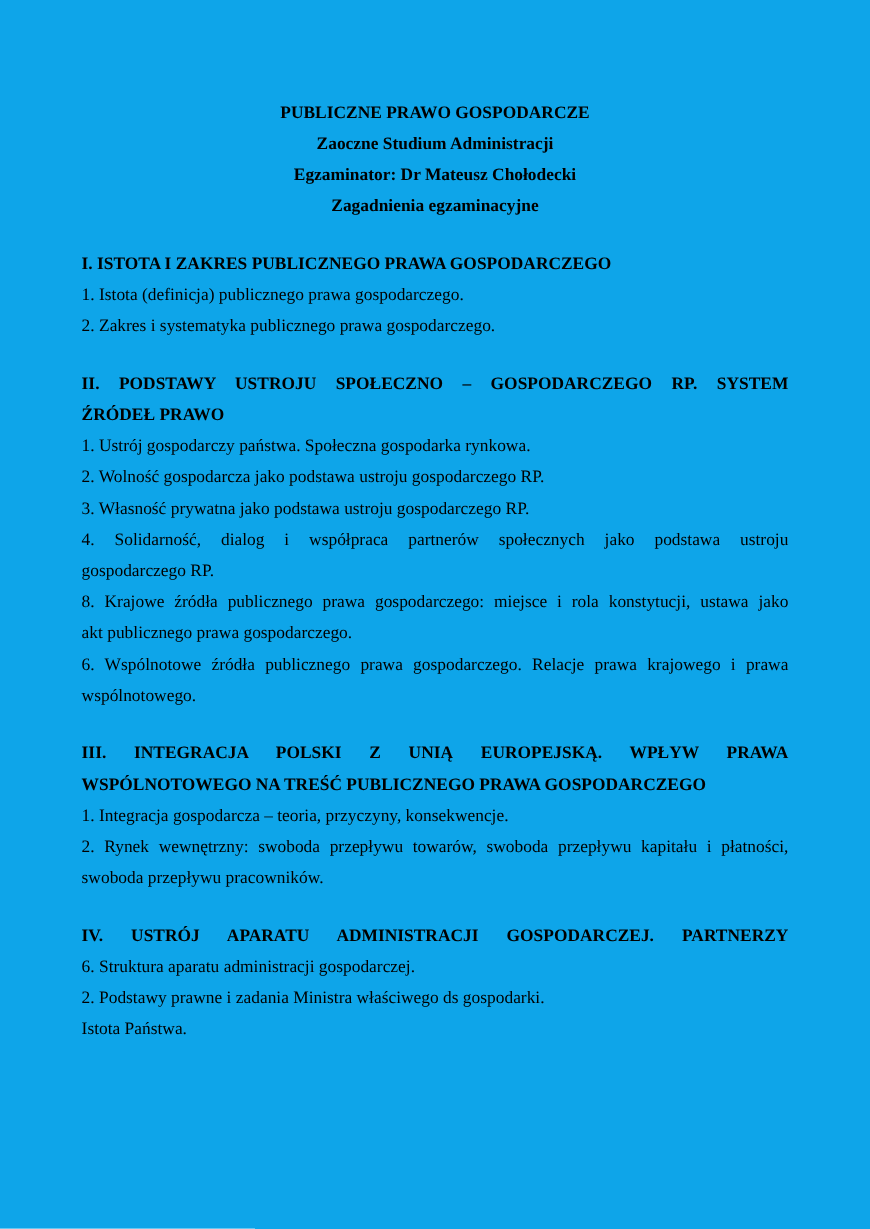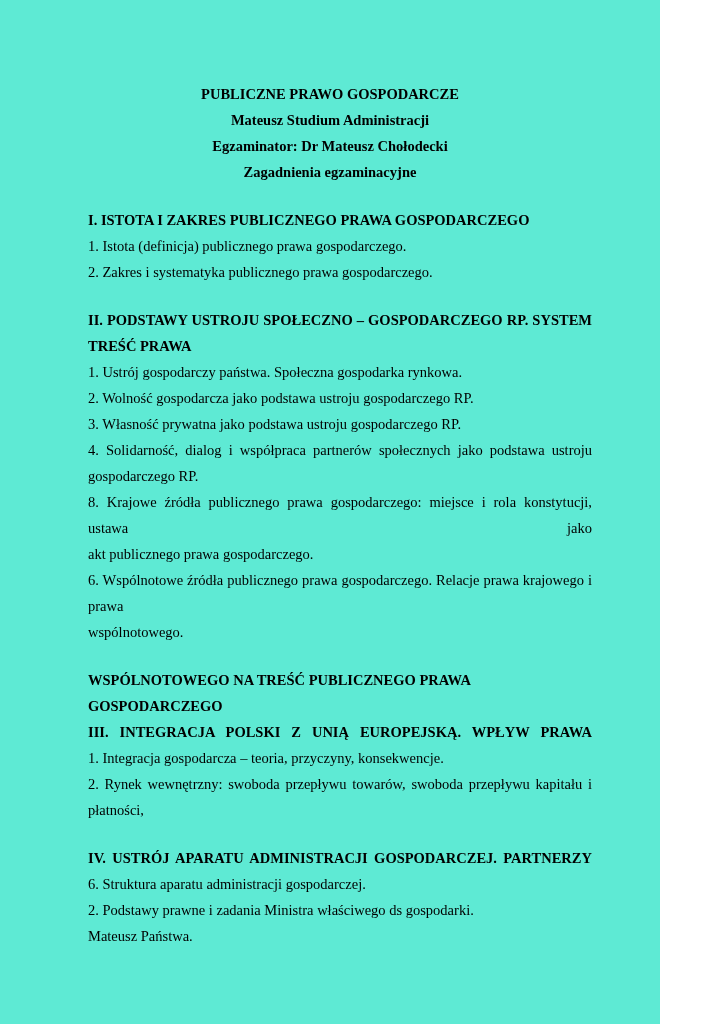"PUBLICZNE PRAWO GOSPODARCZE" .page { background: #5eead4 -> #0ea5e9; width: 660px -> 725px }
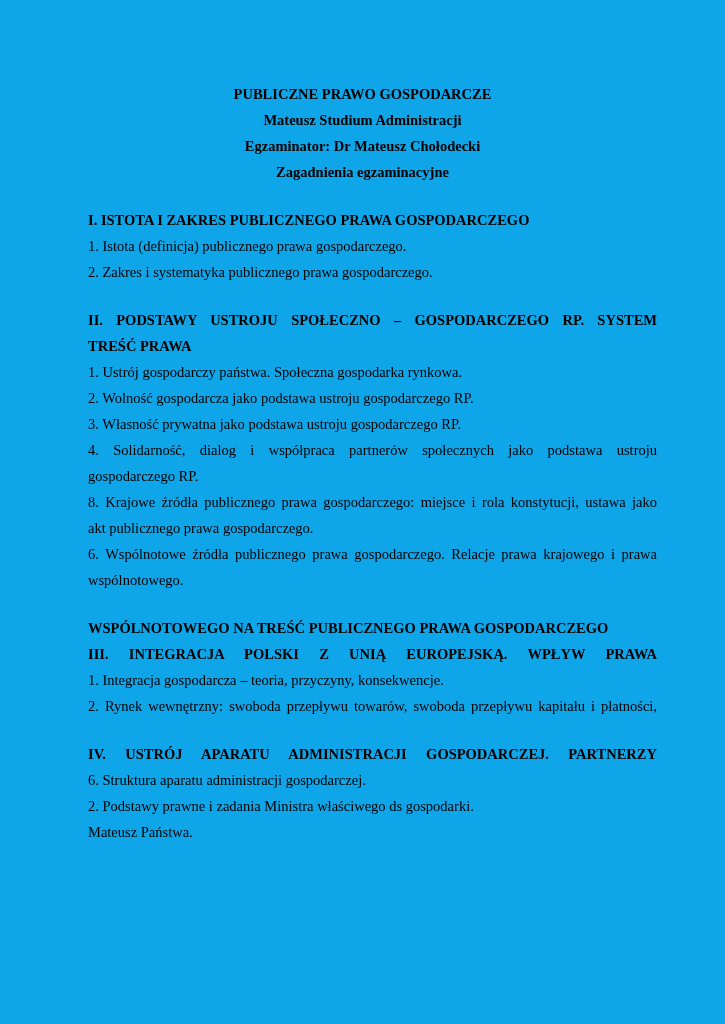"Mateusz Studium Administracji" div.line { text: Mateusz -> Zaoczne }
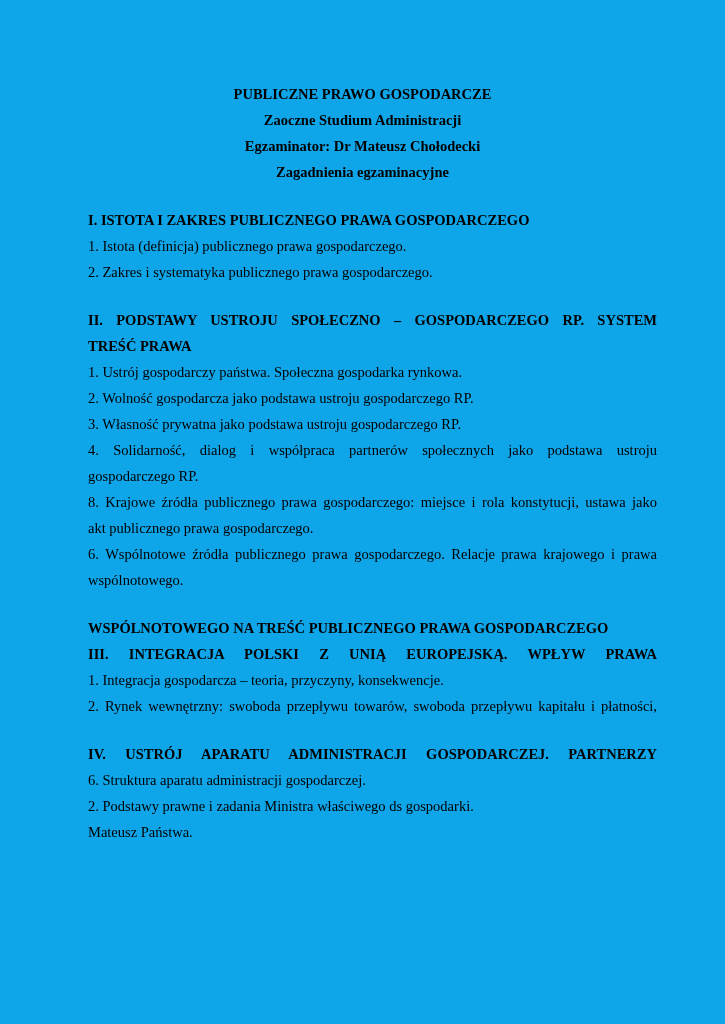"I. ISTOTA I ZAKRES PUBLICZNEGO" .section { margin-left: 20px -> none }
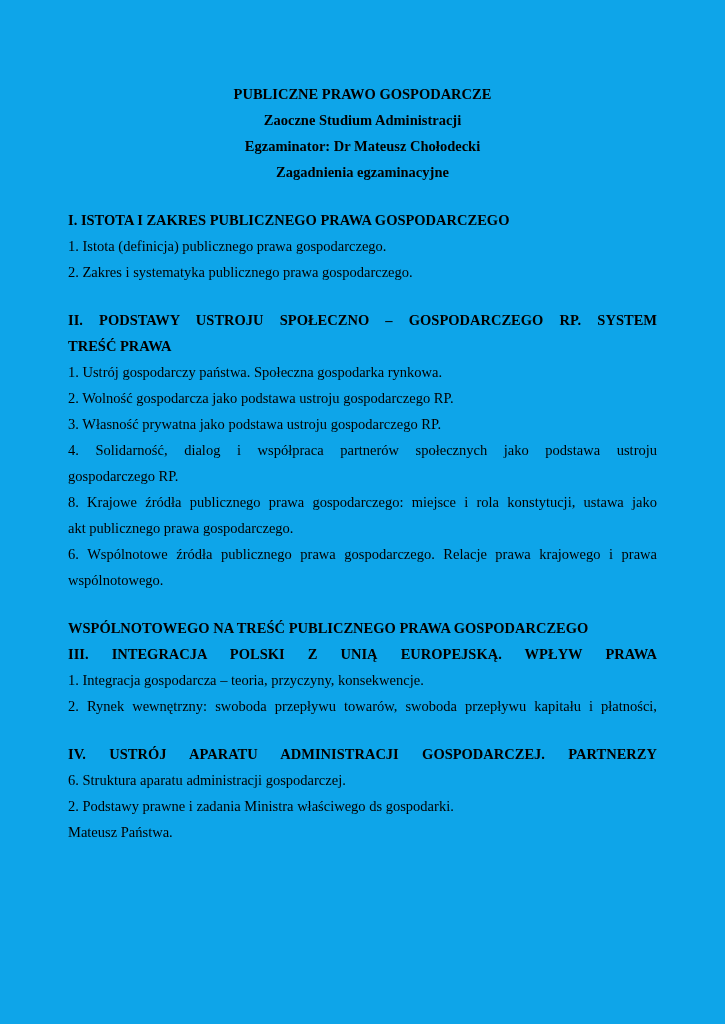"TREŚĆ PRAWA" div.line { text: TREŚĆ PRAWA -> ŹRÓDEŁ PRAWO }
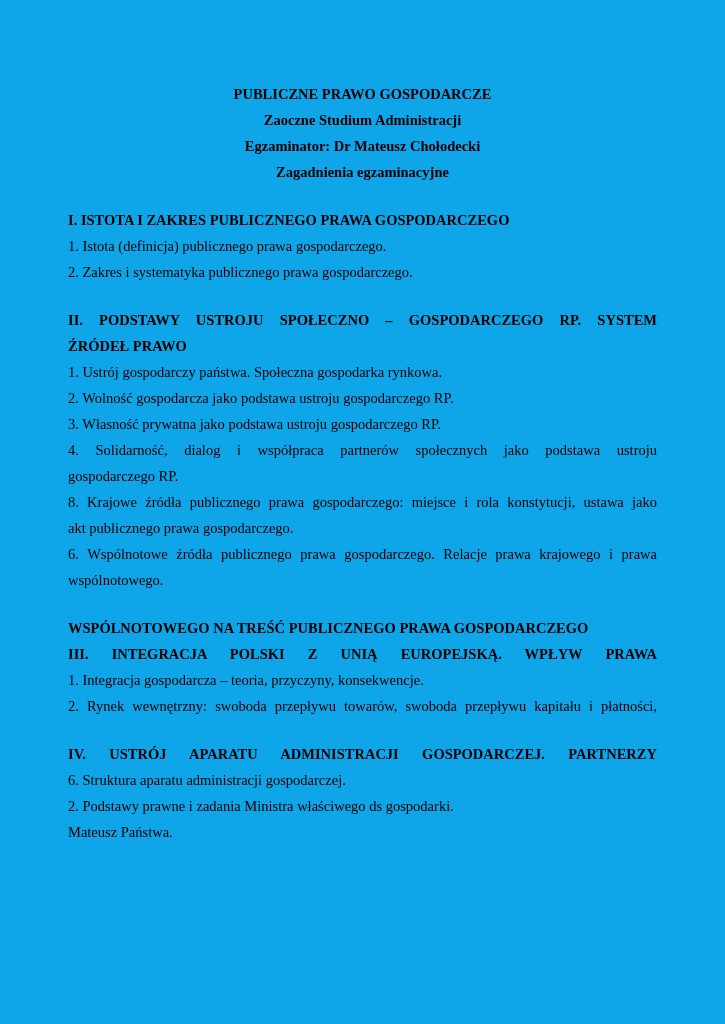"WSPÓLNOTOWEGO NA TREŚĆ PUBLICZNEGO PRAWA" div.line { order: before "III. INTEGRACJA POLSKI Z UNIĄ" -> after "III. INTEGRACJA POLSKI Z UNIĄ" }
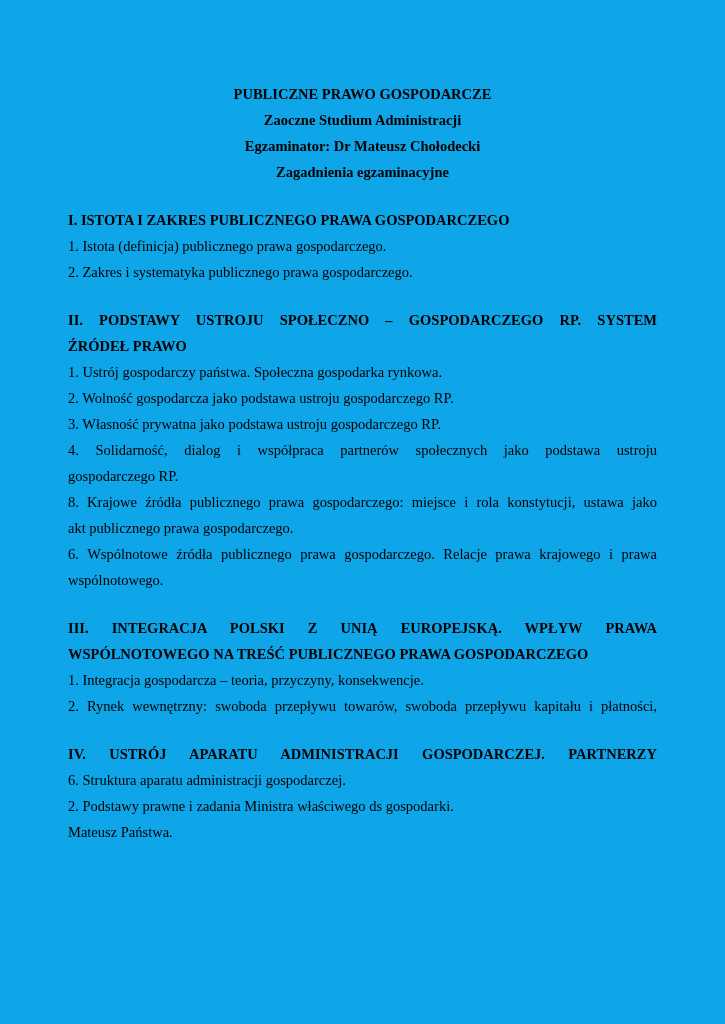"swoboda przepływu pracowników." div.line { html: none -> <div>swoboda przepływu pracowników.</div> }
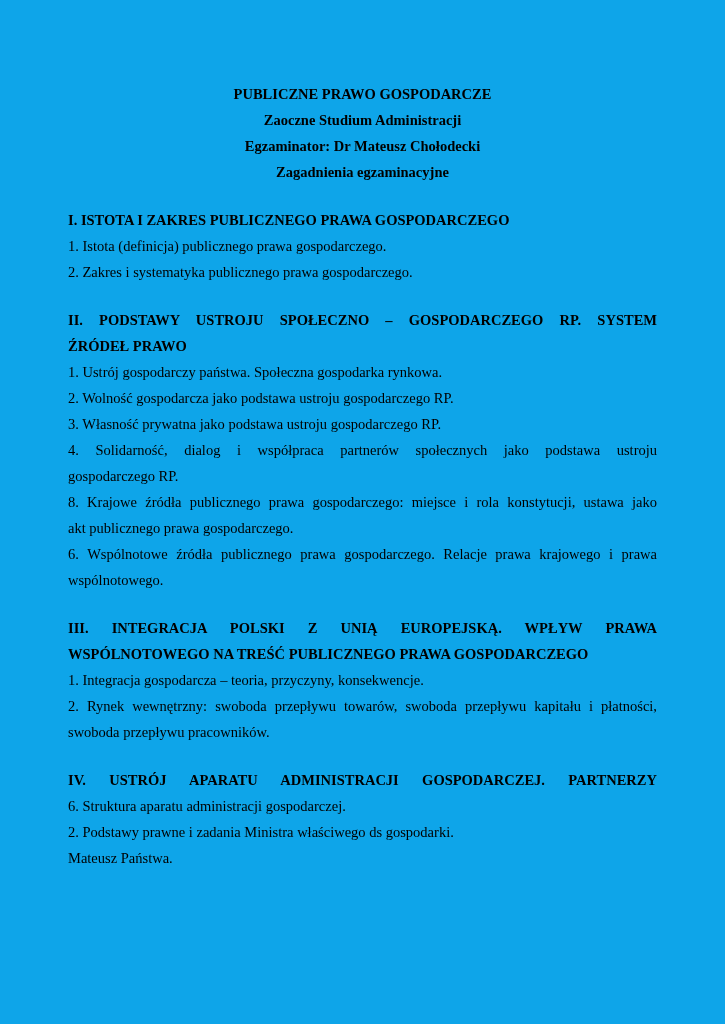"Mateusz Państwa." div.line { text: Mateusz -> Istota }
